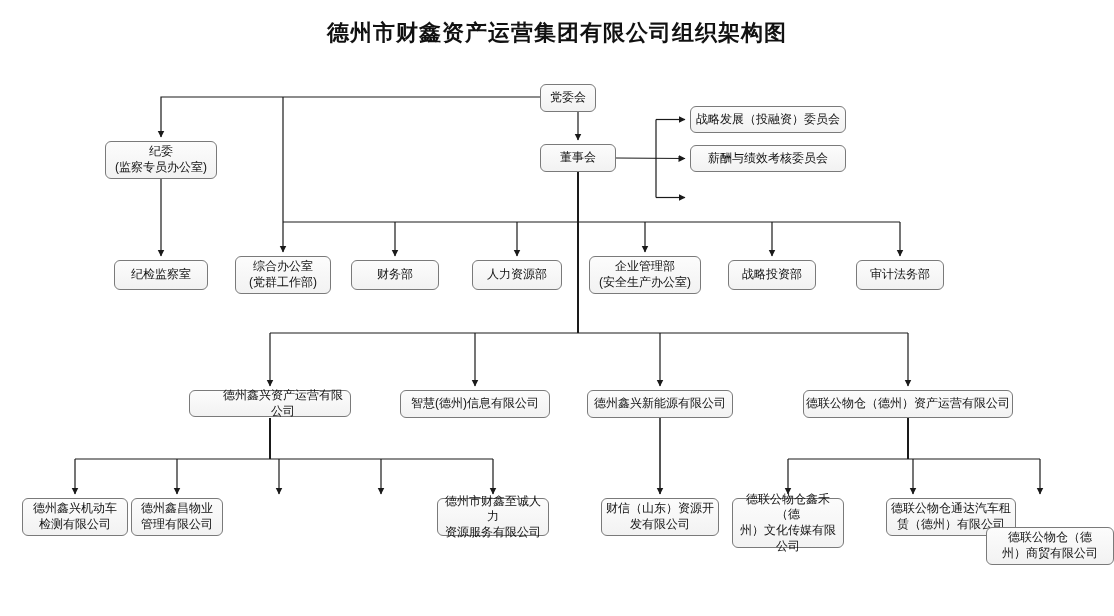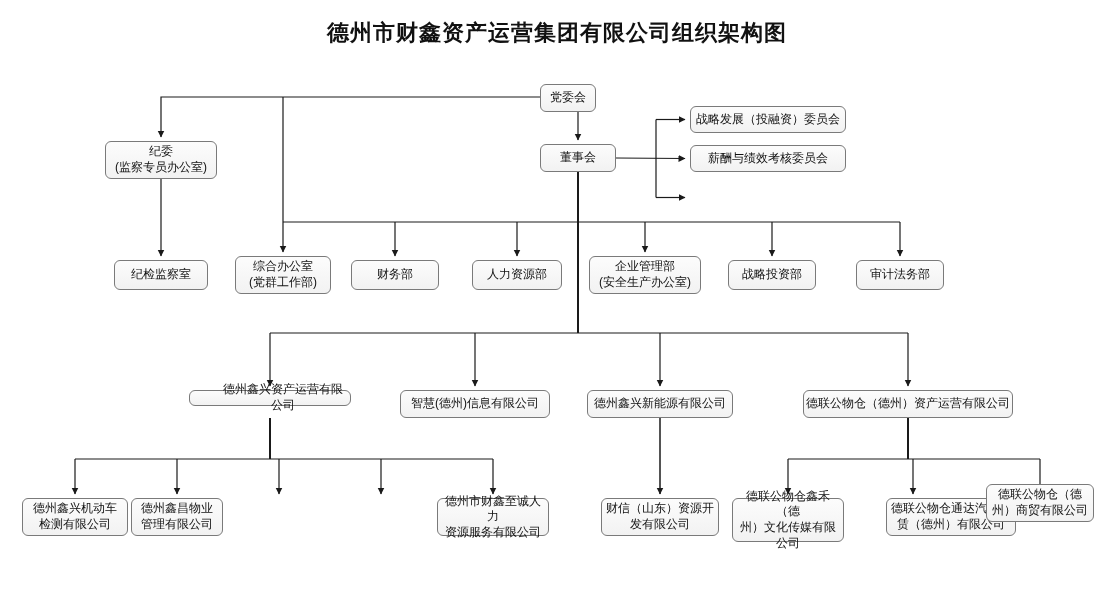"德州鑫兴资产运营有限公司" div.node { height: 16px -> 27px }
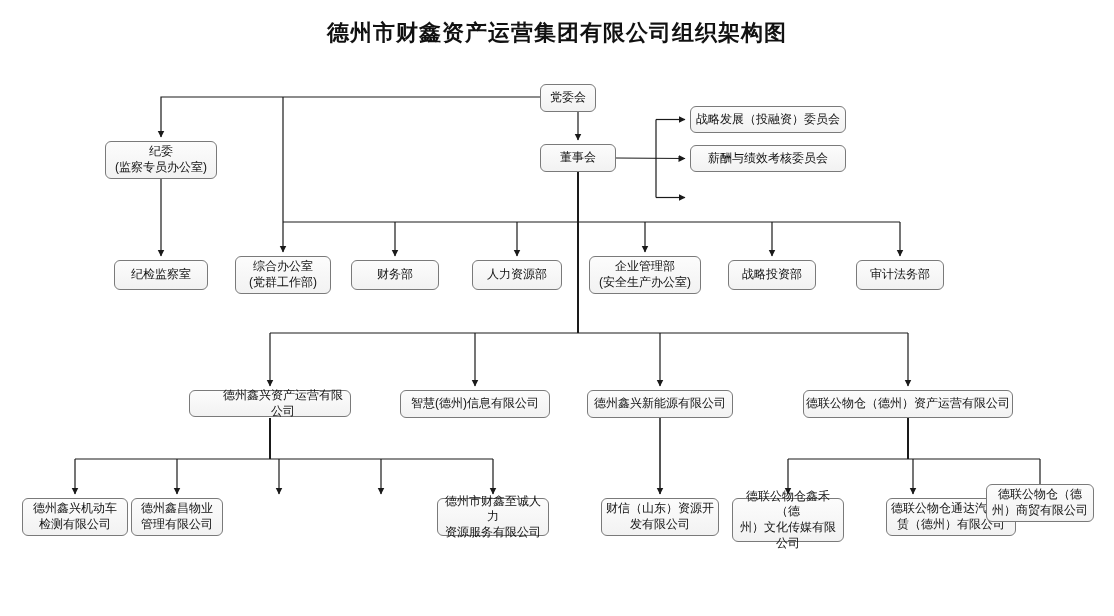"德联公物仓鑫禾（德" div.node { height: 44px -> 50px }
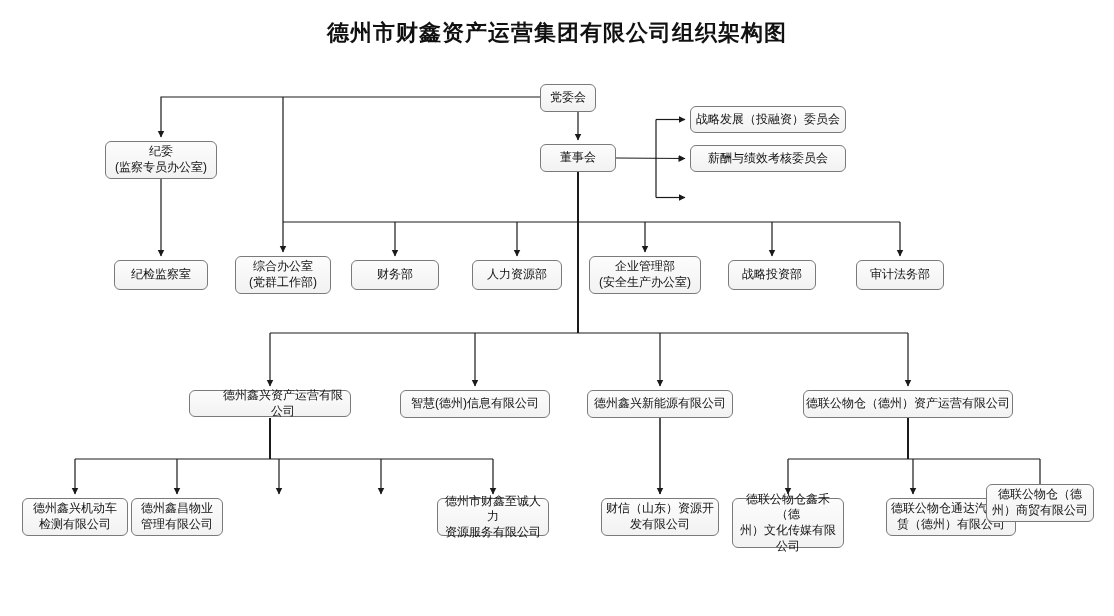"德联公物仓（德" div.node { top: 484px -> 527px; width: 108px -> 128px }
